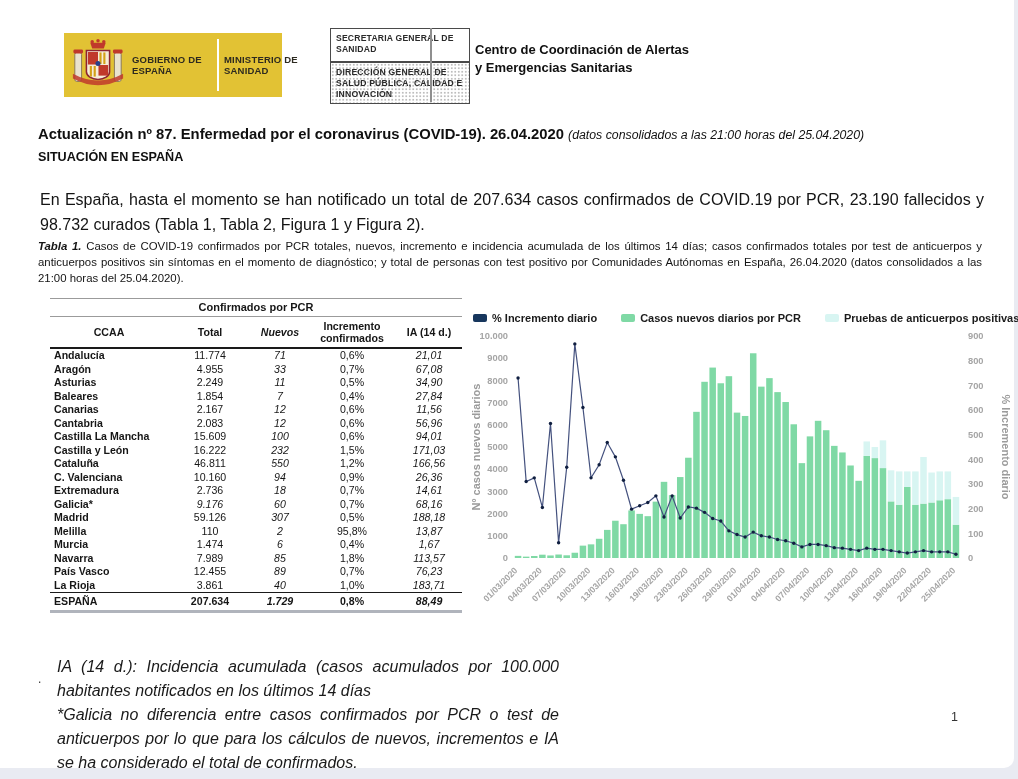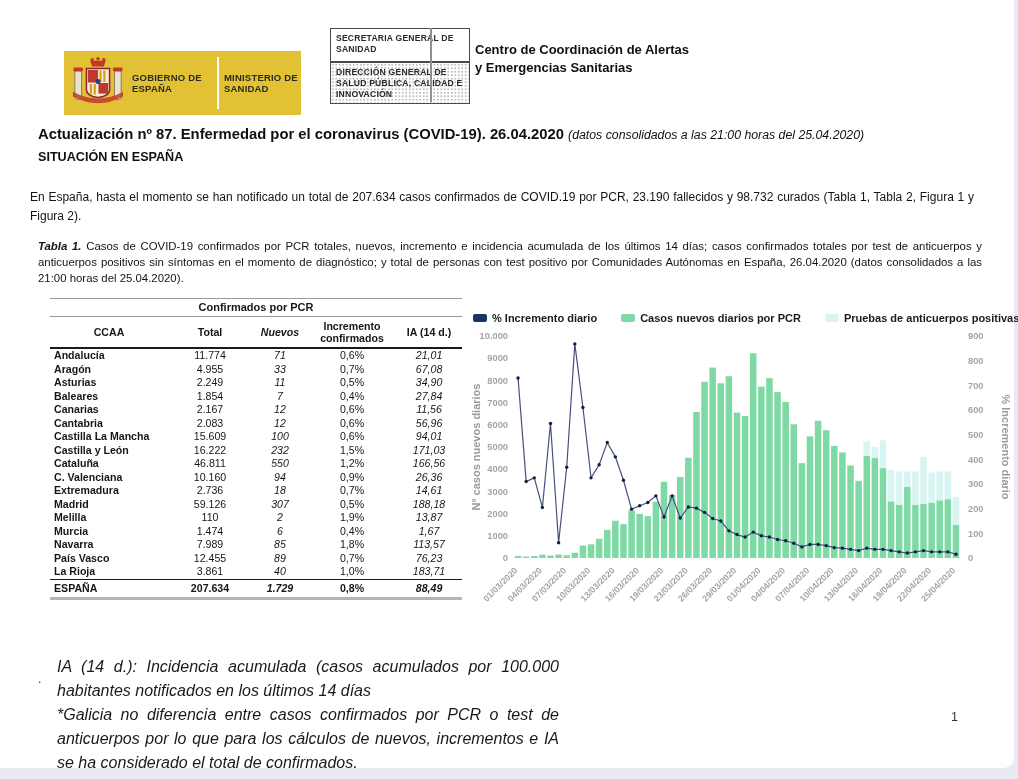"GOBIERNO DE ESPAÑA" .logo-box { margin-top: 18px -> none; width: 237px -> 218px }
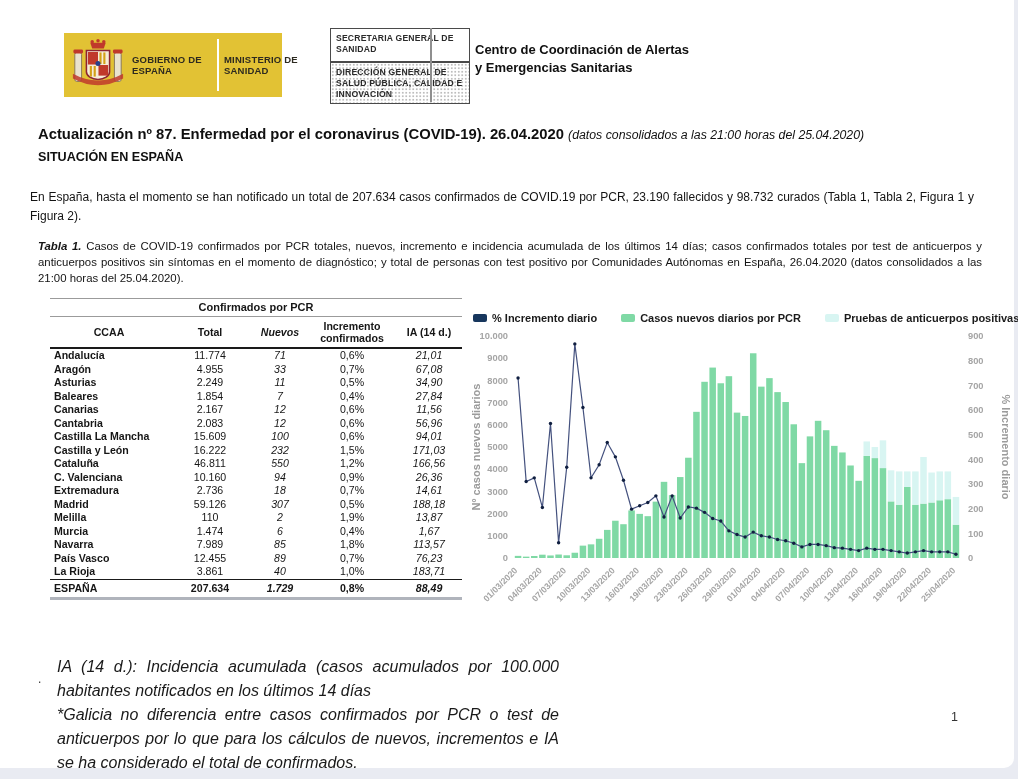"En España, hasta el momento" .intro { font-size: 12px -> 16px; left: 30px -> 40px }
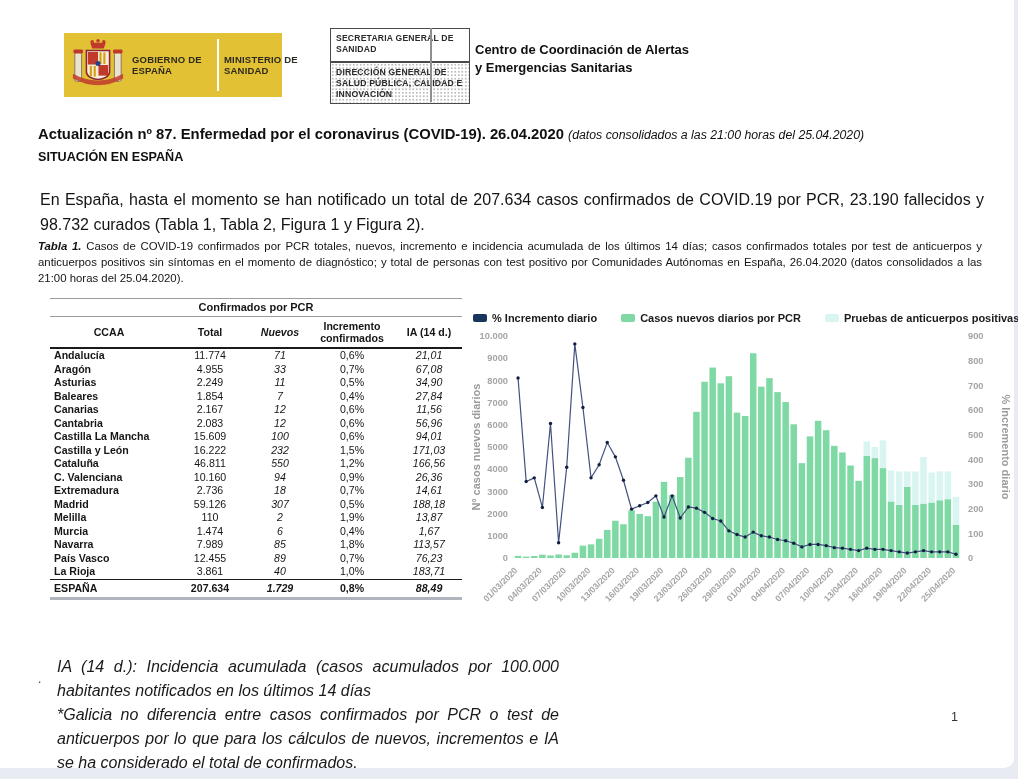"Galicia*" tr { html: none -> <tr> <td>Galicia*</td> <td>9.176</td> <td>60</td> <td>0,7%</td> <td>68,16</td> </tr> }
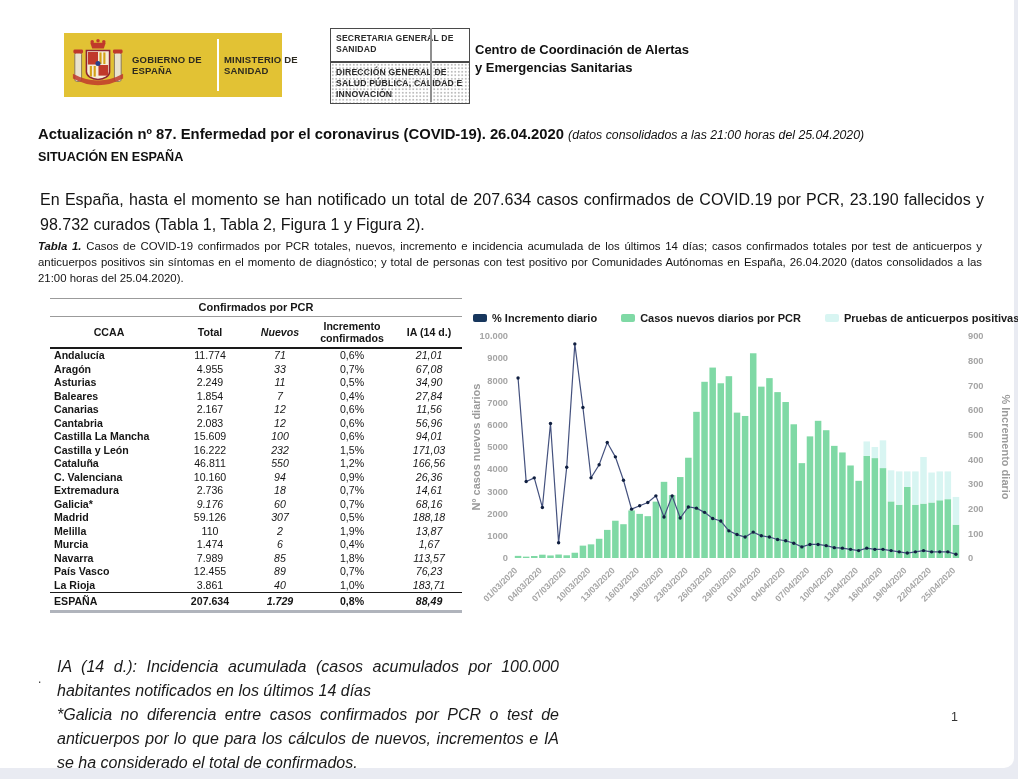"1,9%" td.c3 { text: 1,9% -> 95,8% }
